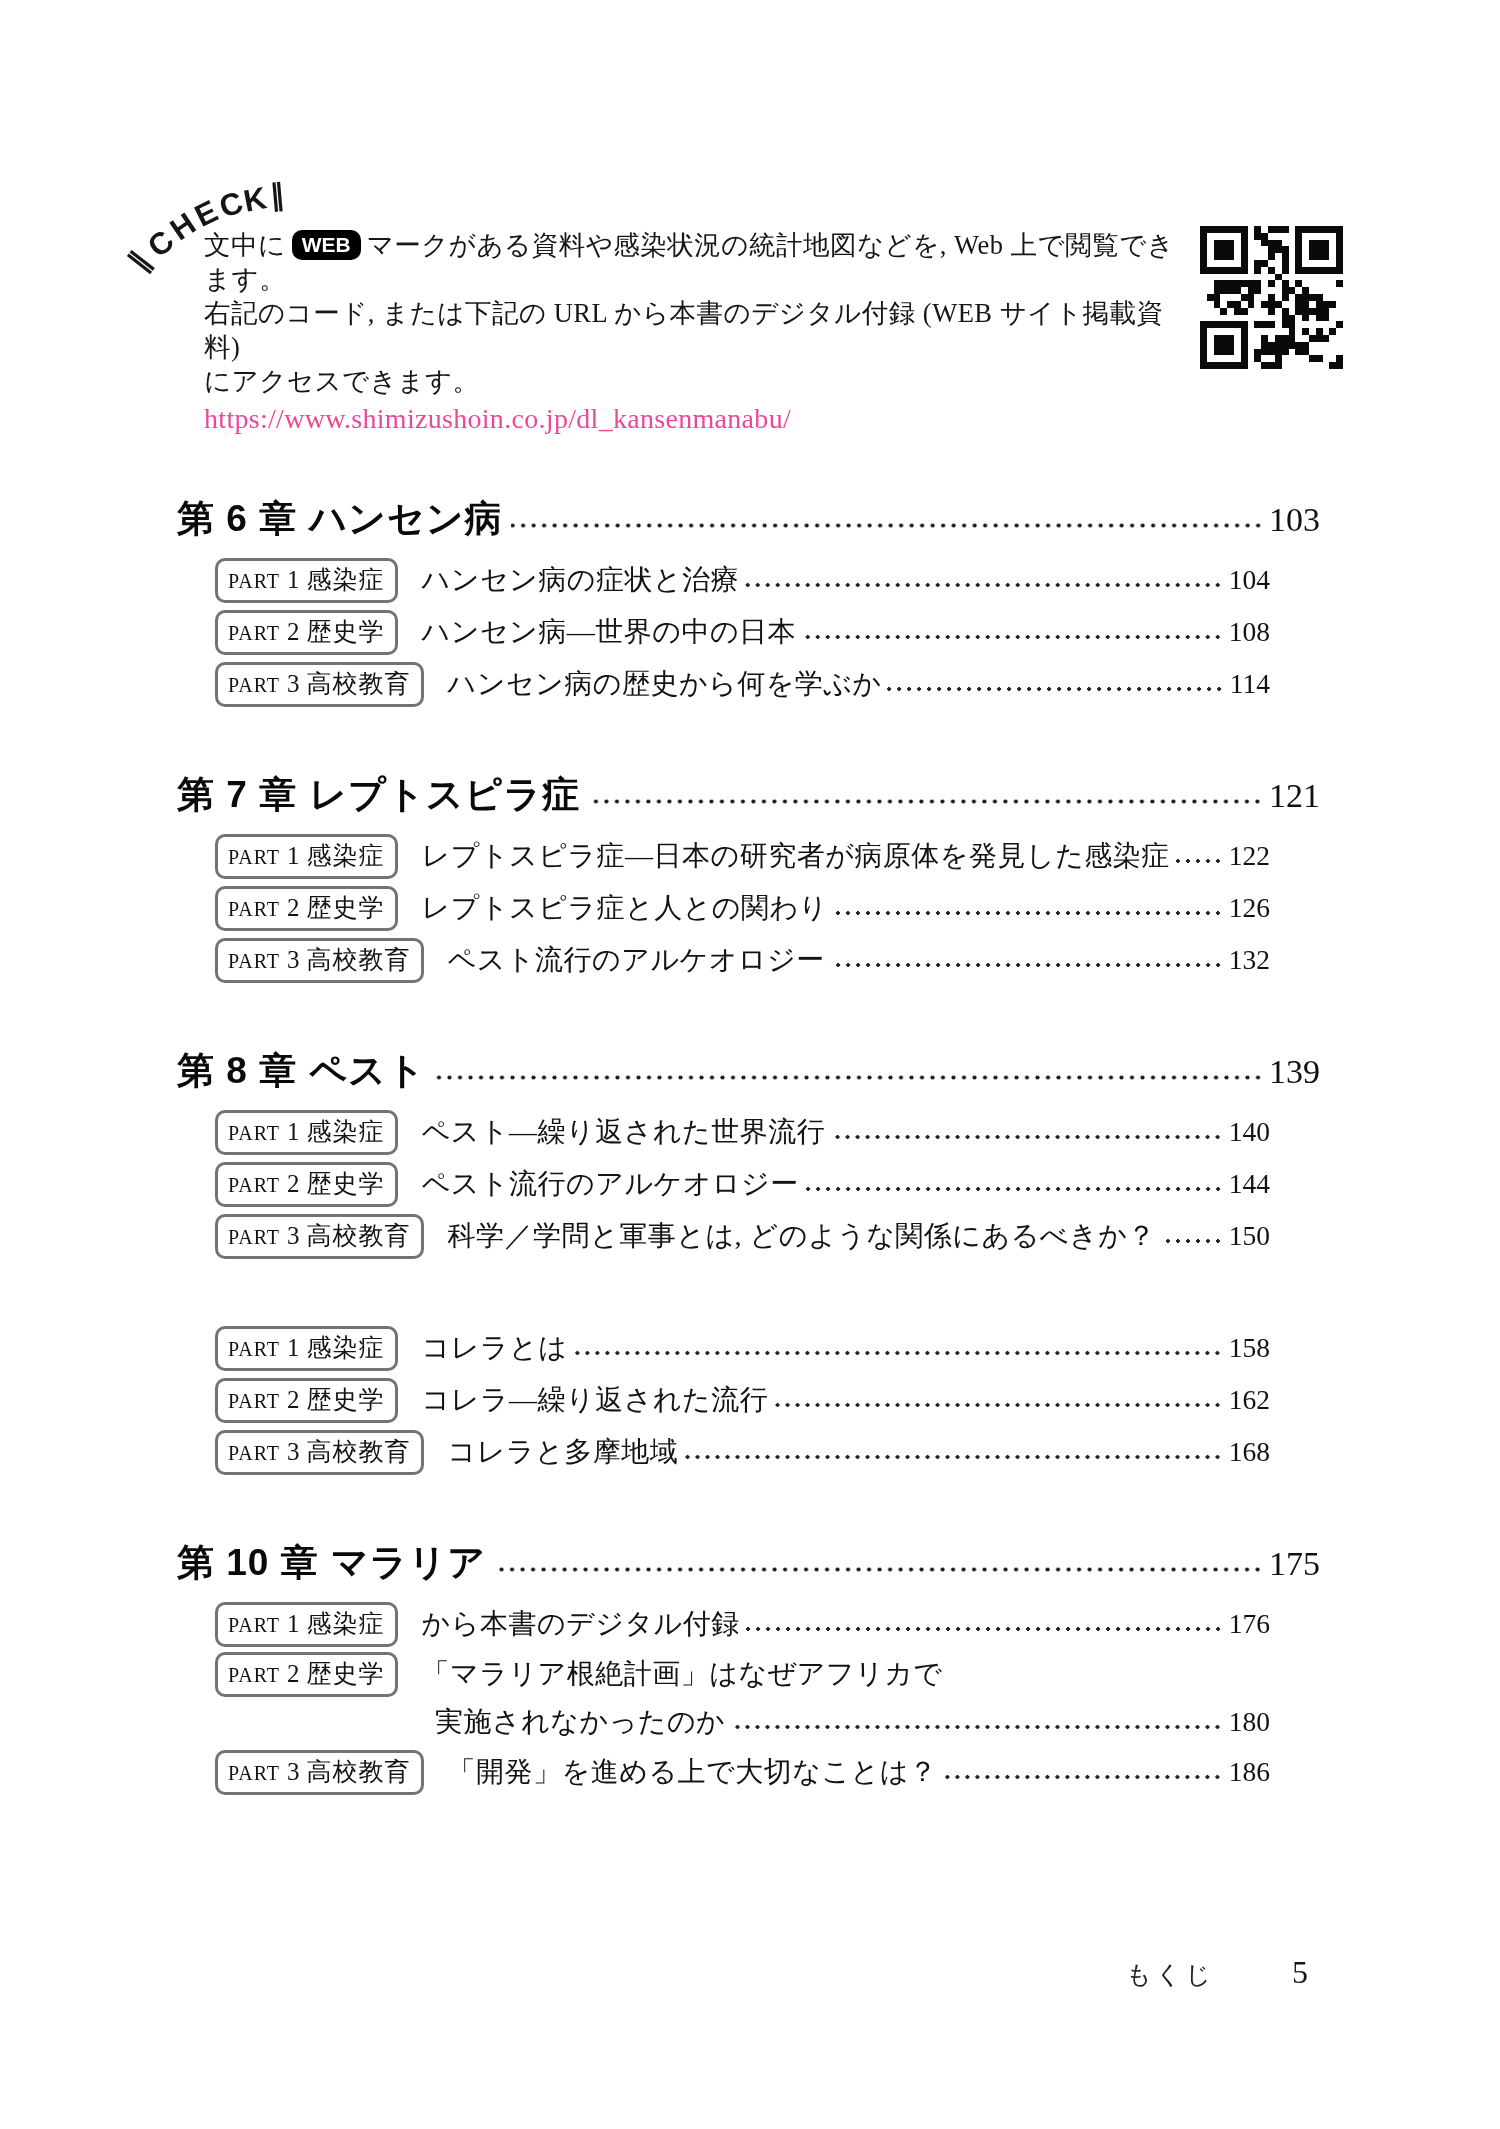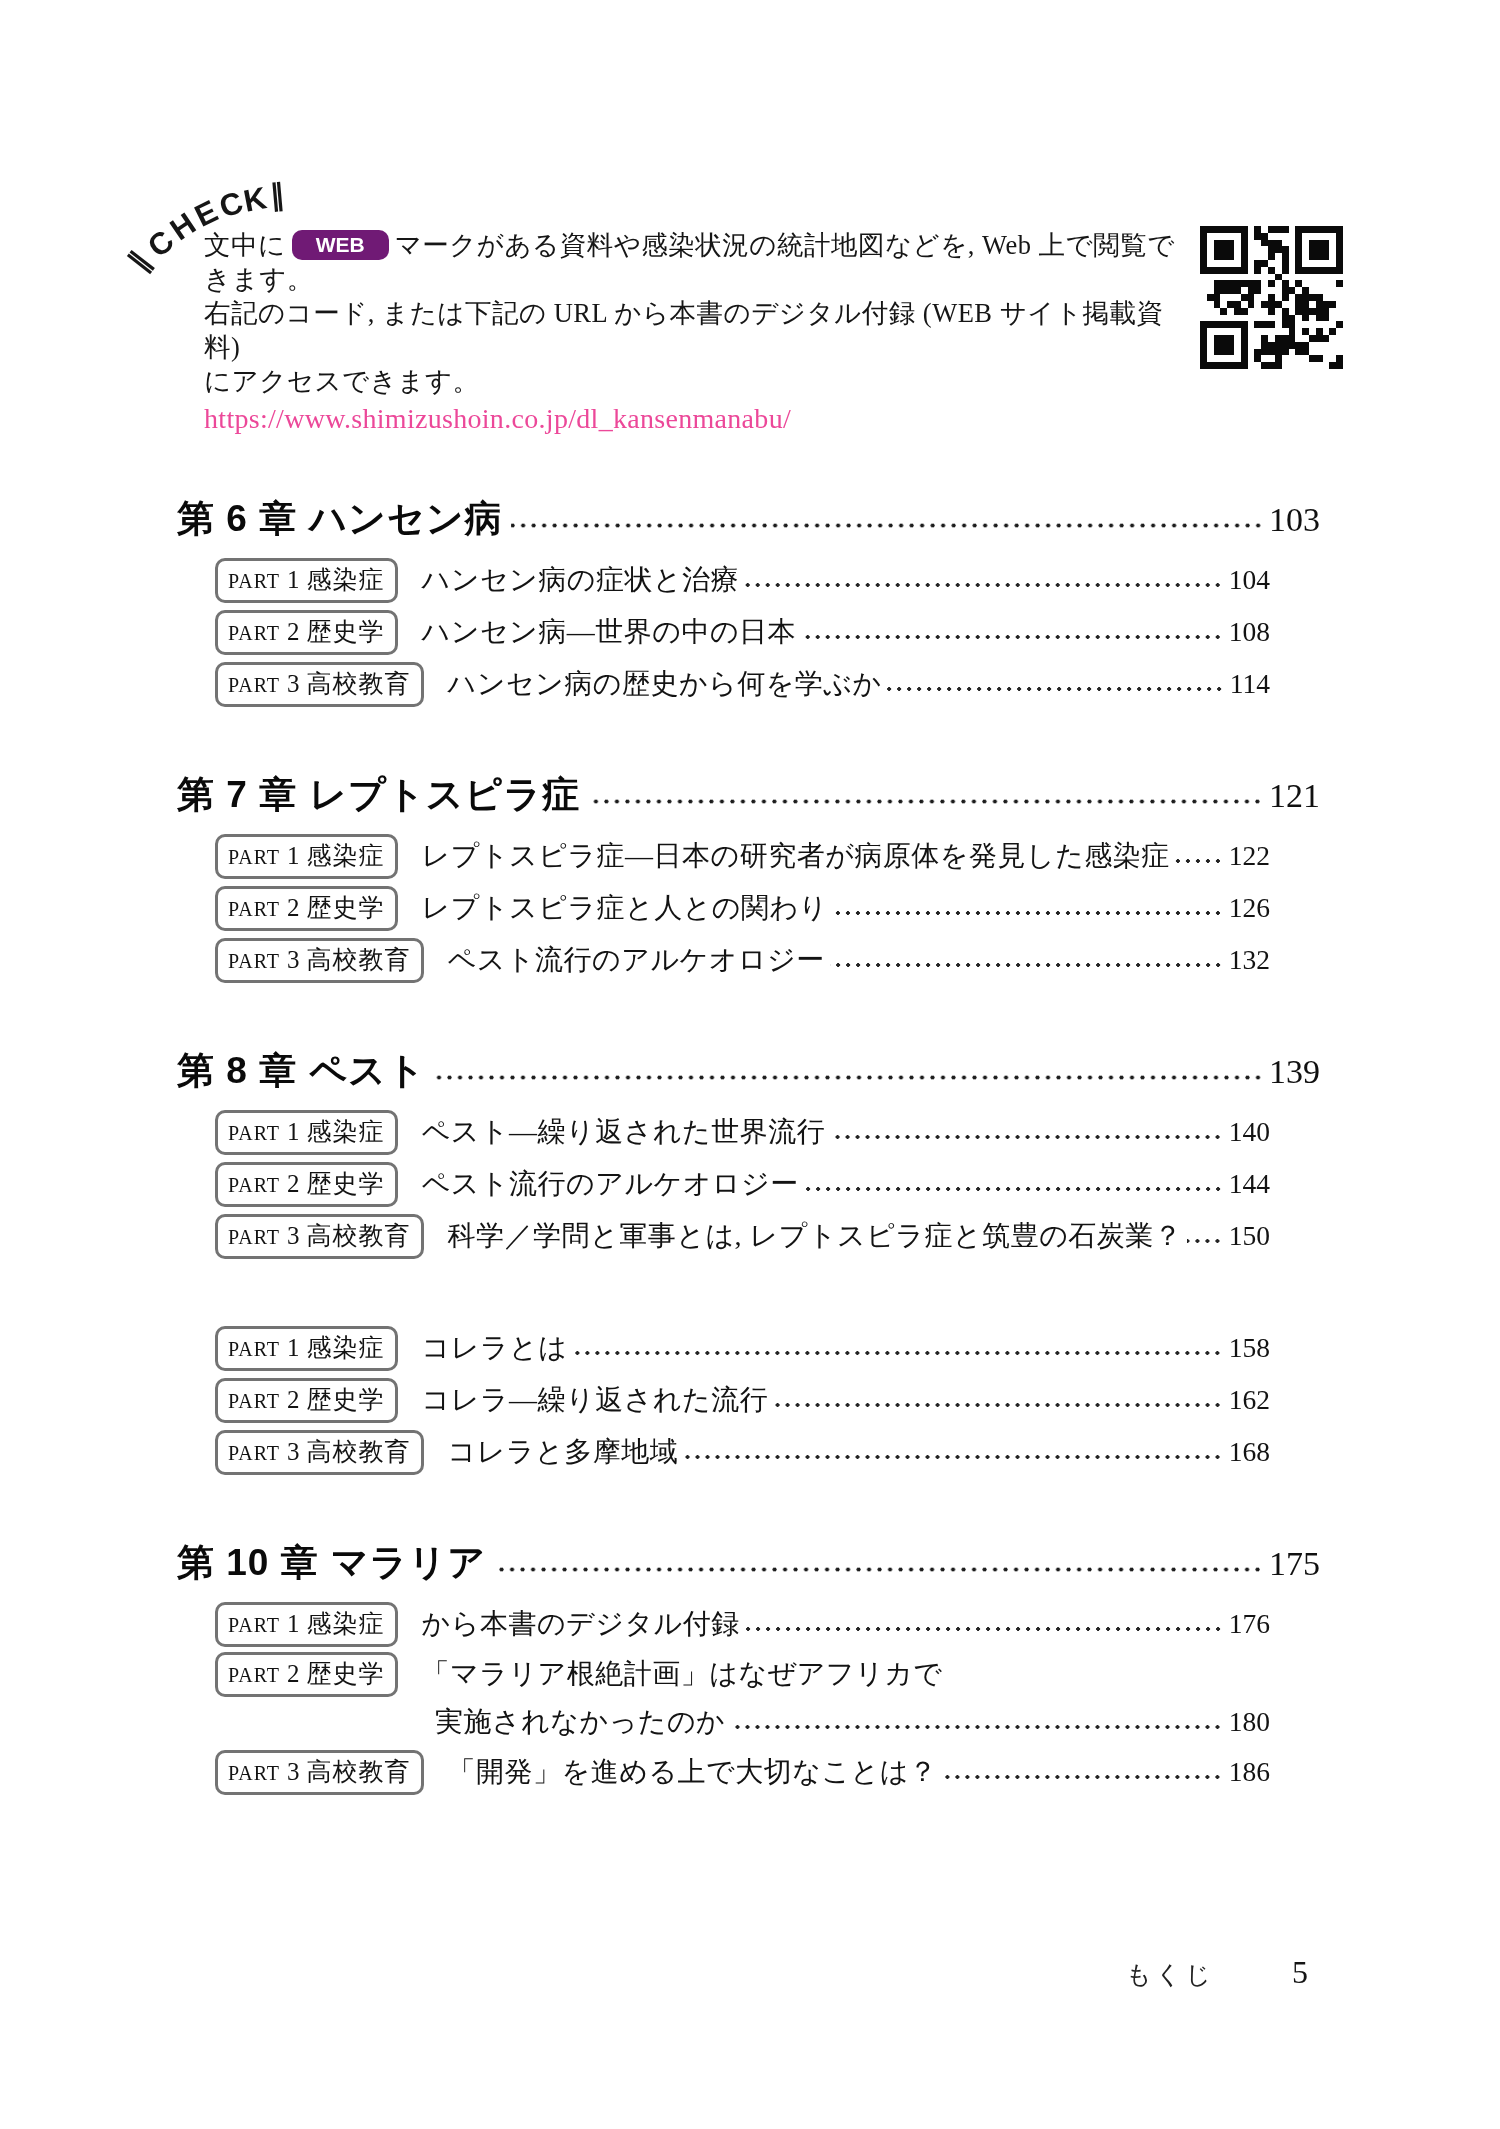"WEB" .web-badge { background: #701a75 -> #000000; padding: 4px 24px 5px -> 4px 10px 5px }
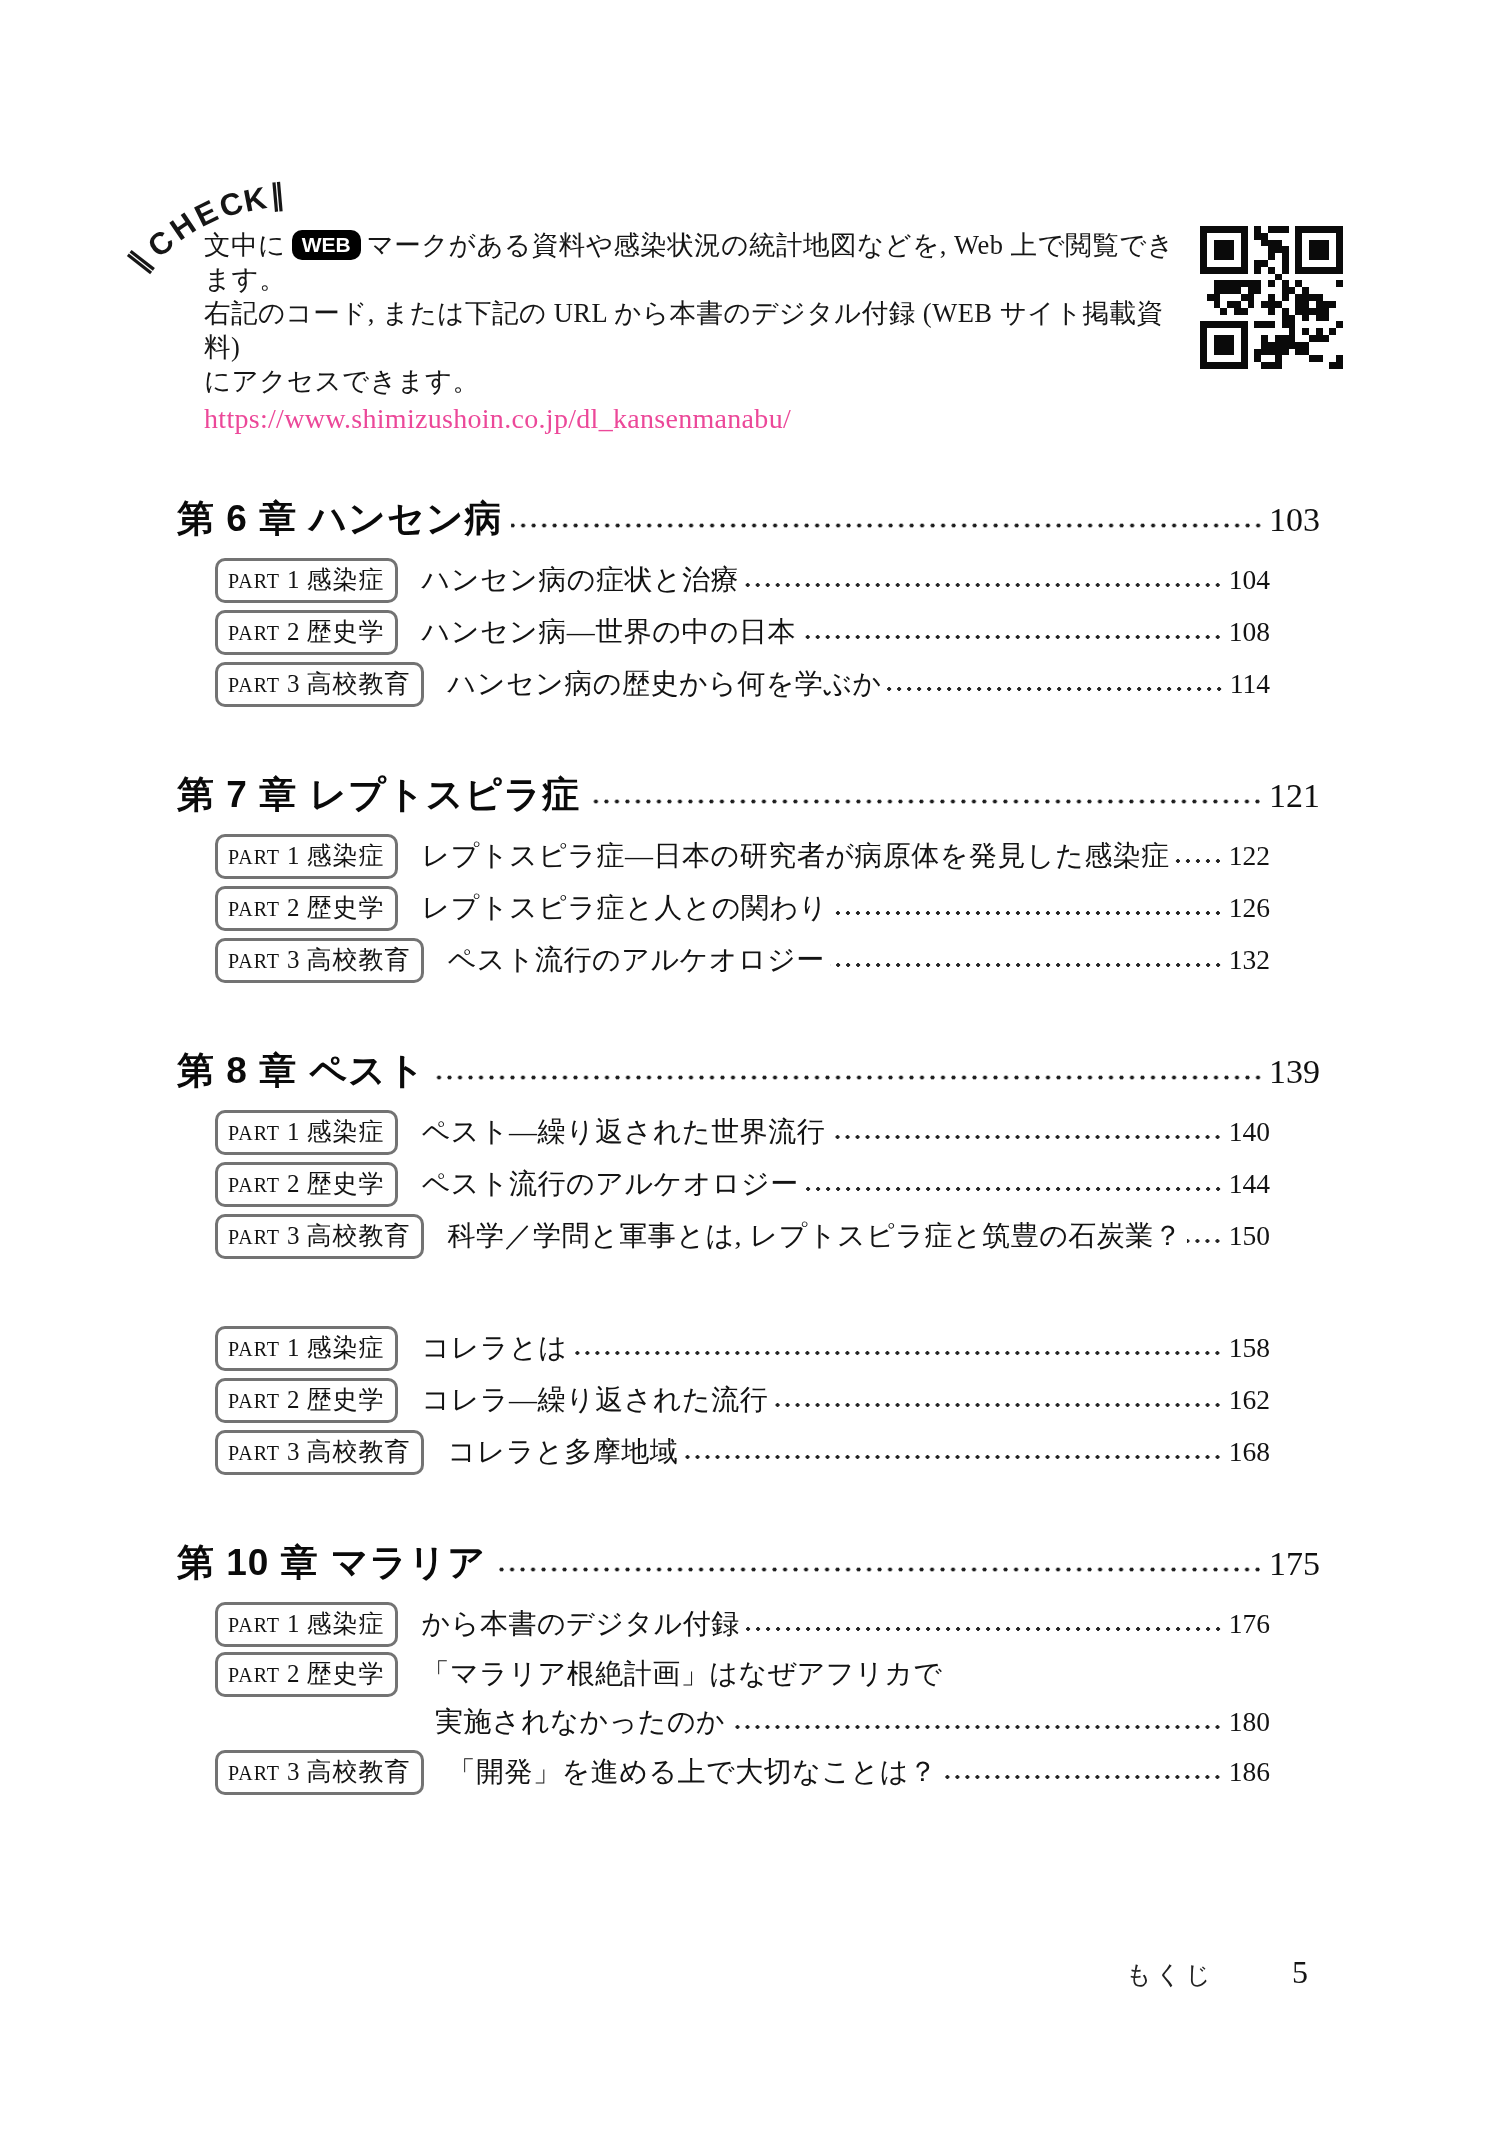"科学／学問と軍事とは, レプトスピラ症と筑豊の石炭業？" span.part-title { text: レプトスピラ症と筑豊の石炭業 -> どのような関係にあるべきか }
